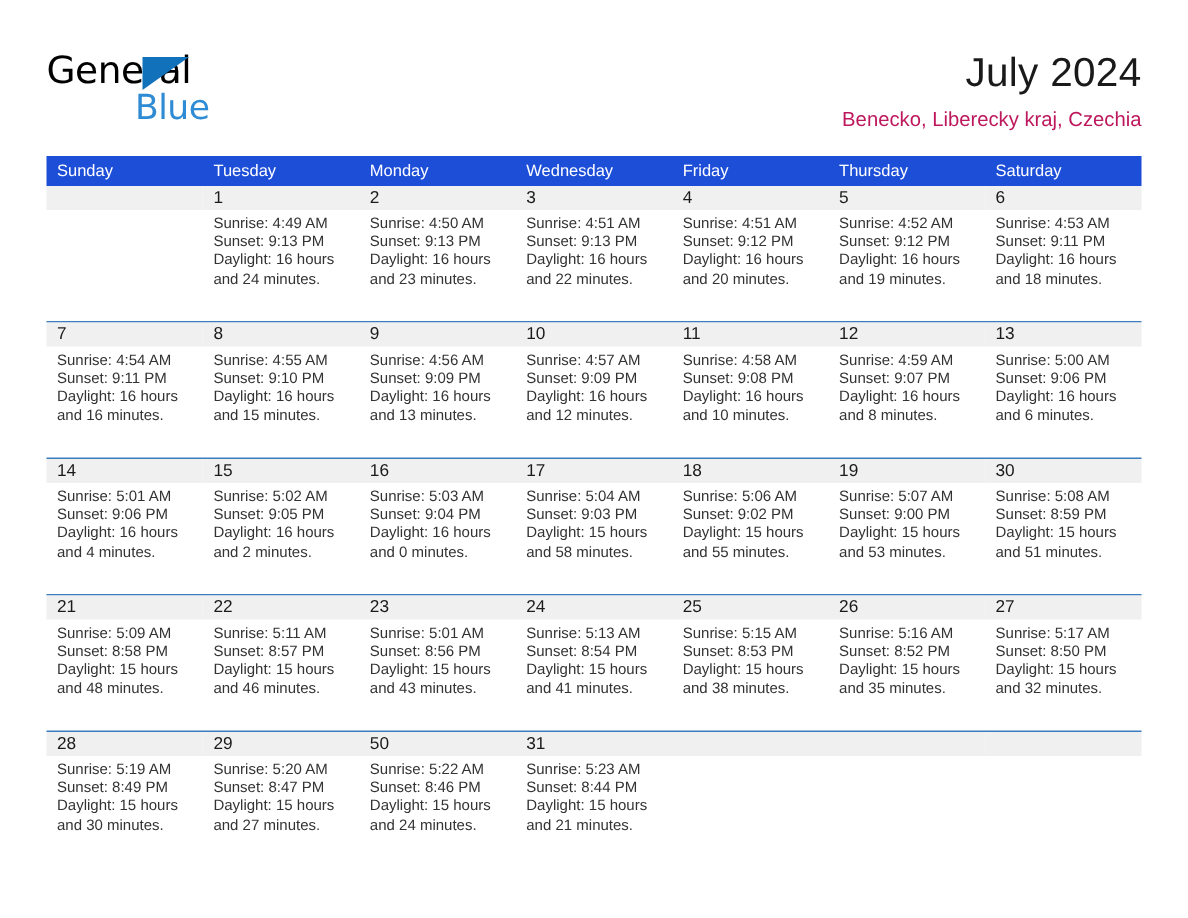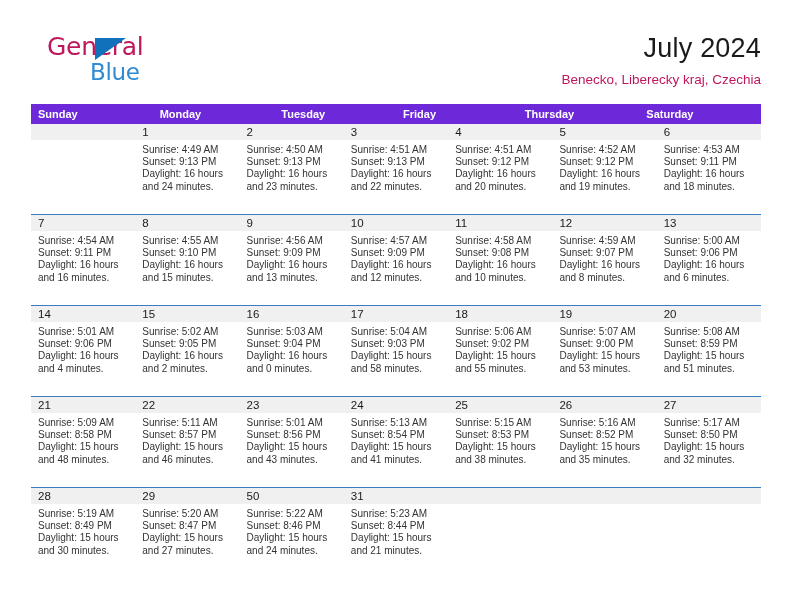"General" .brand-general { color: #be185d -> #000000; margin-left: 16px -> none }
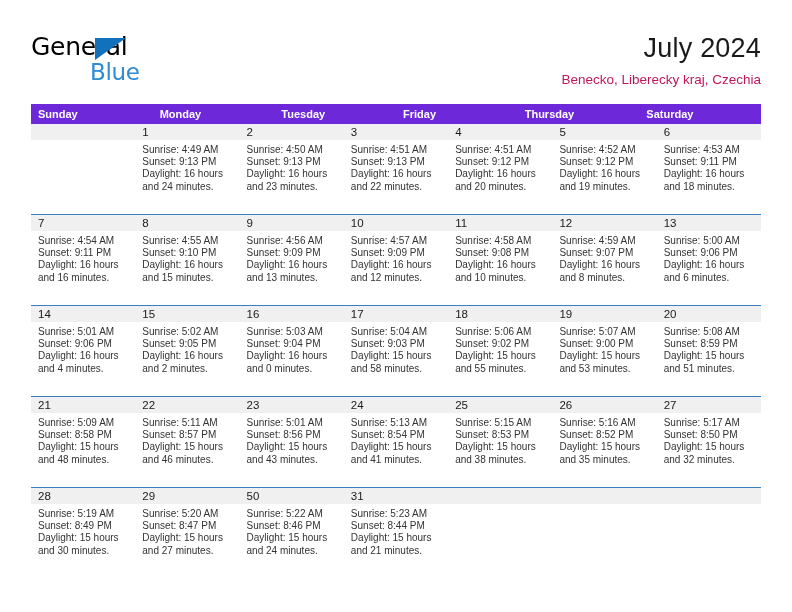"Sunday" .weekday-row { background: #6d28d9 -> #1d4ed8; font-weight: bold -> none }
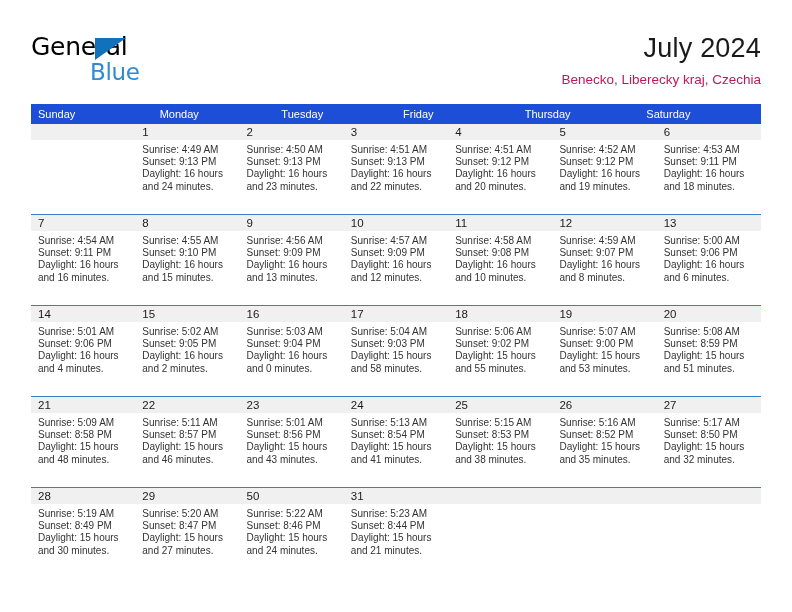"Monday" div.weekday-cell { order: before "Tuesday" -> after "Tuesday" }
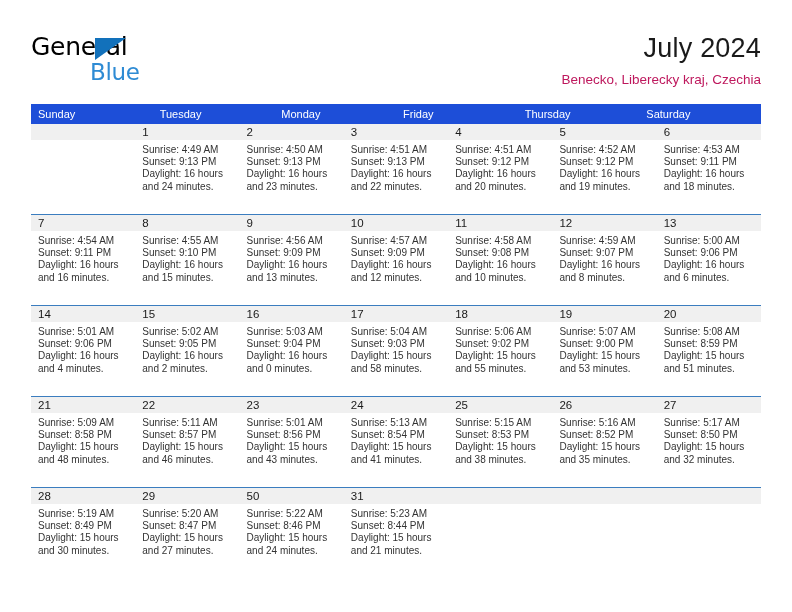"Wednesday" div.weekday-cell { html: none -> <div>Wednesday</div> }
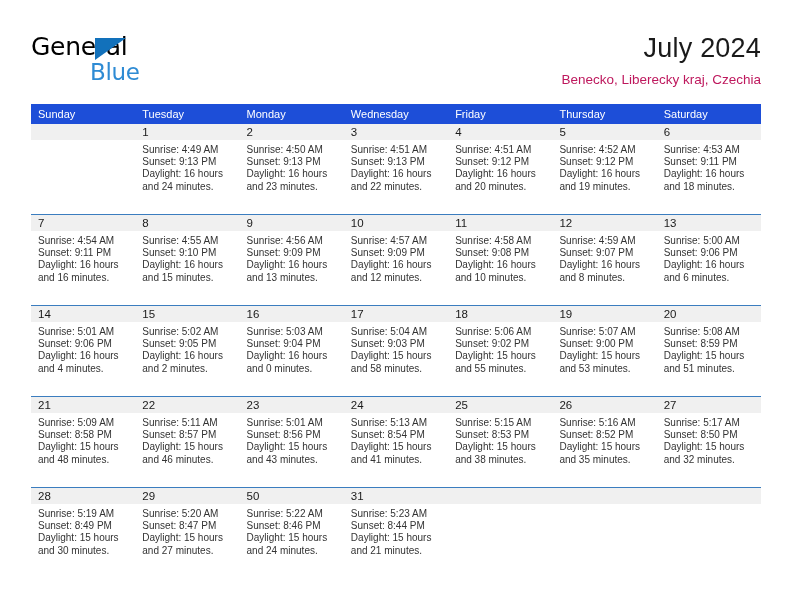"20" div.day-number { text: 20 -> 30 }
